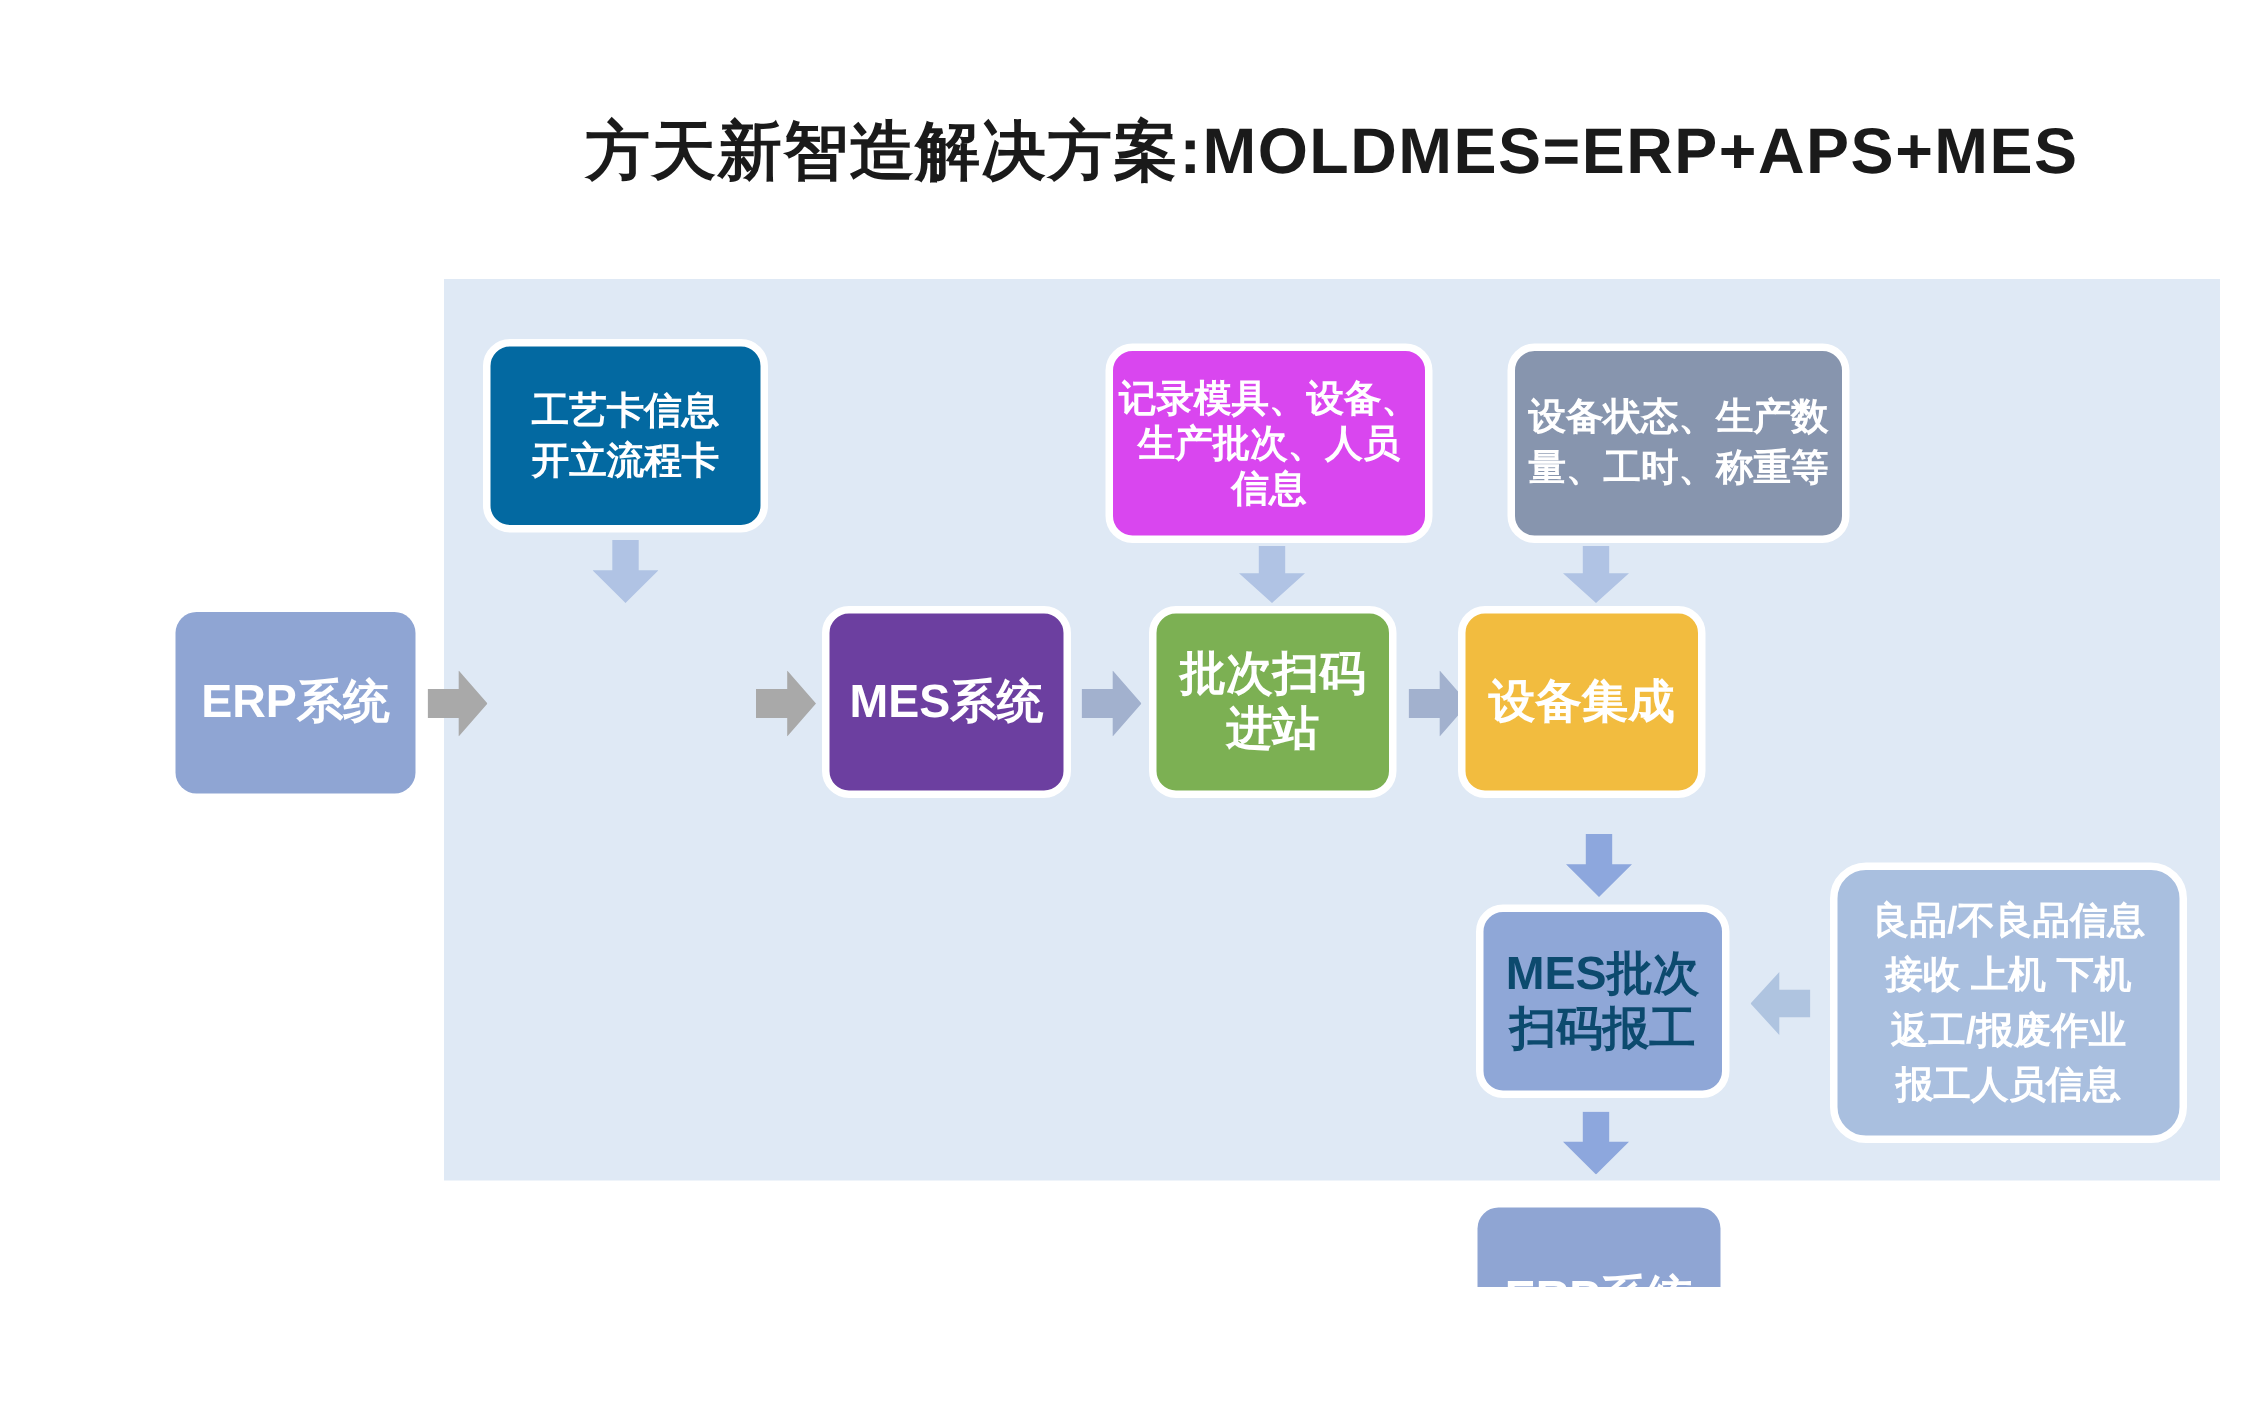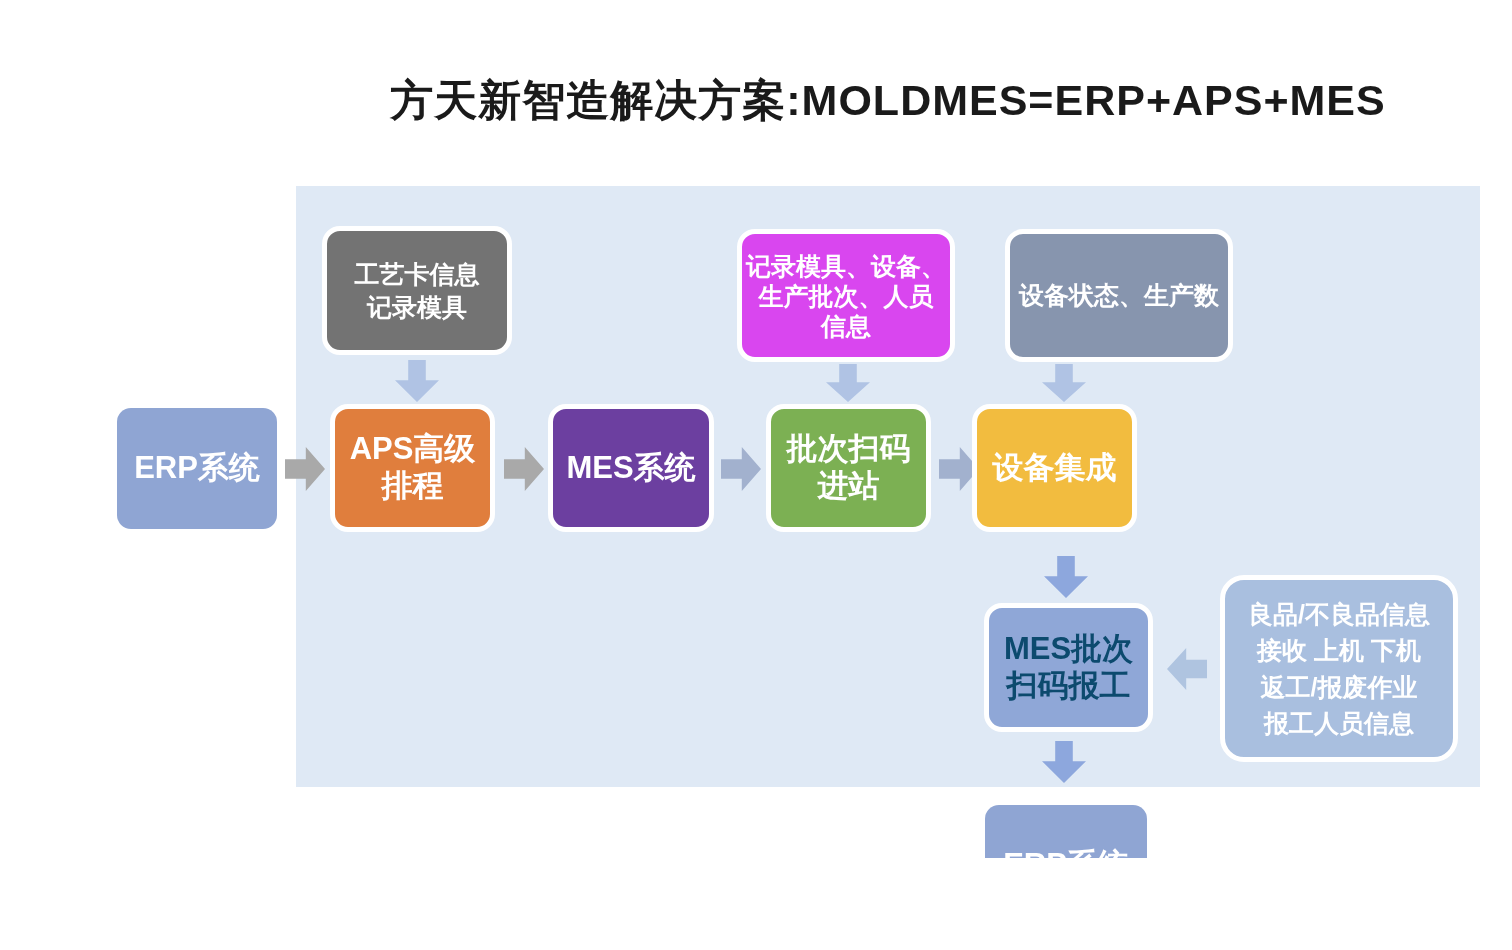"工艺卡信息" div.box { background: #737373 -> #0369a1 }
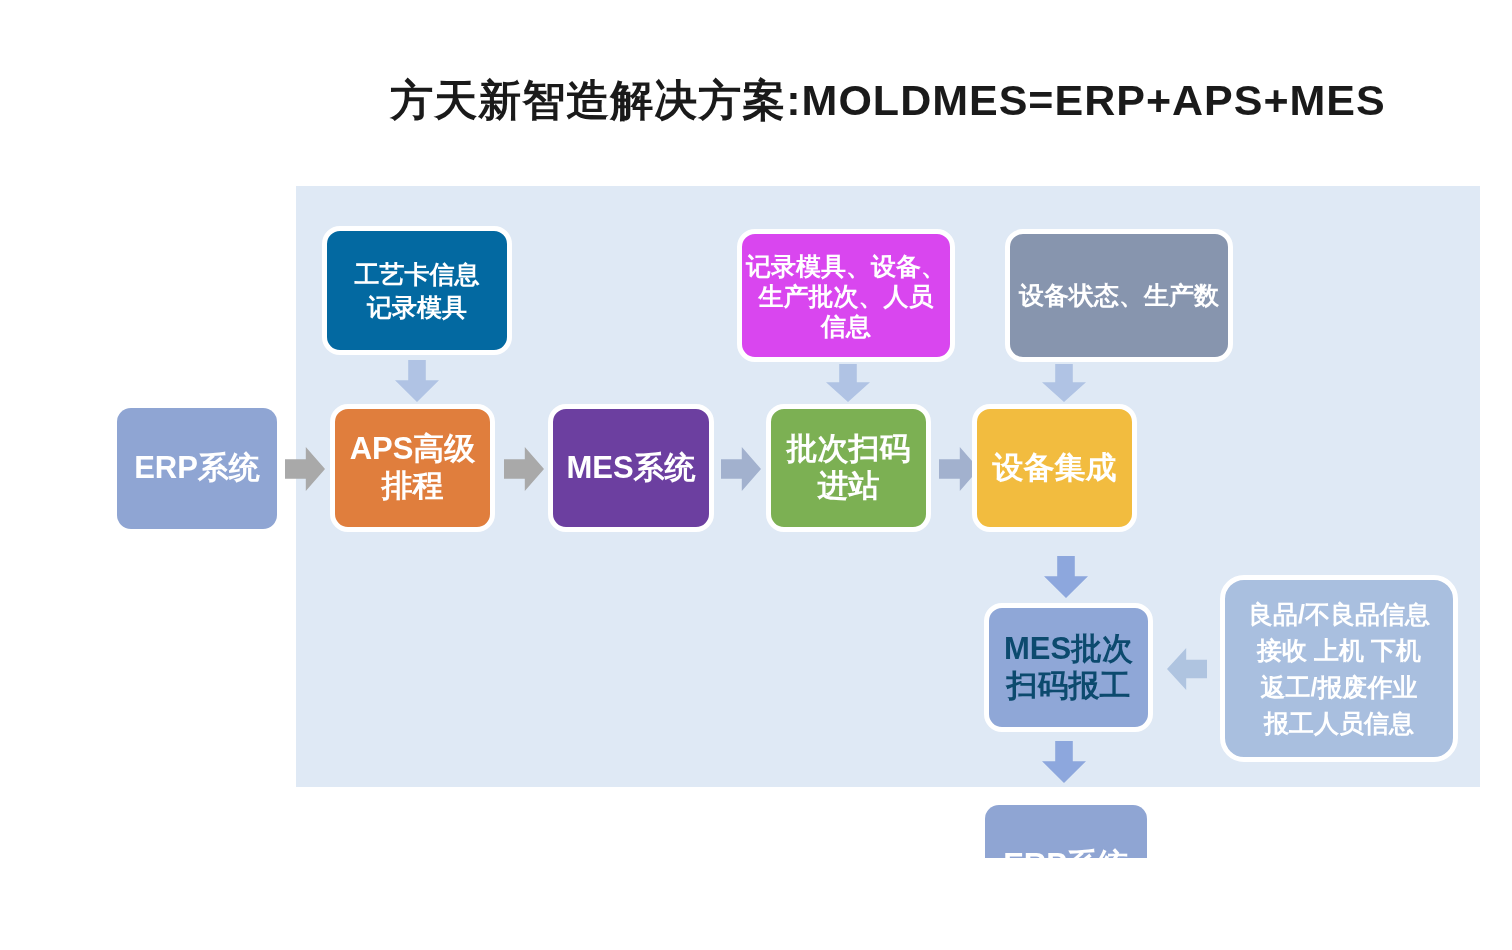"记录模具" div.ln { text: 记录模具 -> 开立流程卡 }
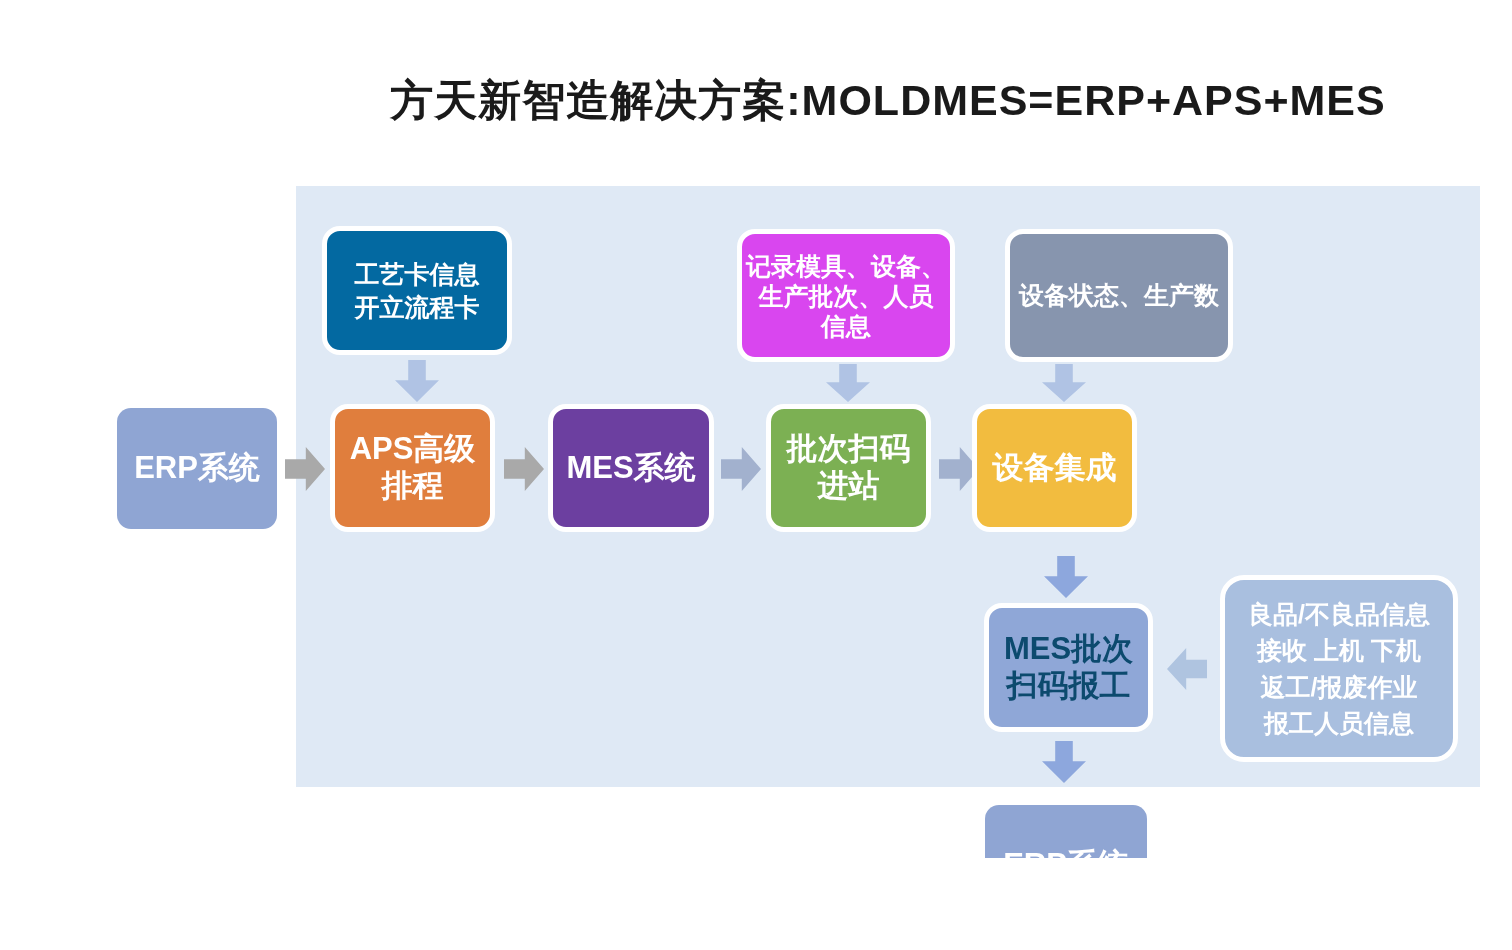"量、工时、称重等" div.ln { html: none -> <div>量、工时、称重等</div> }
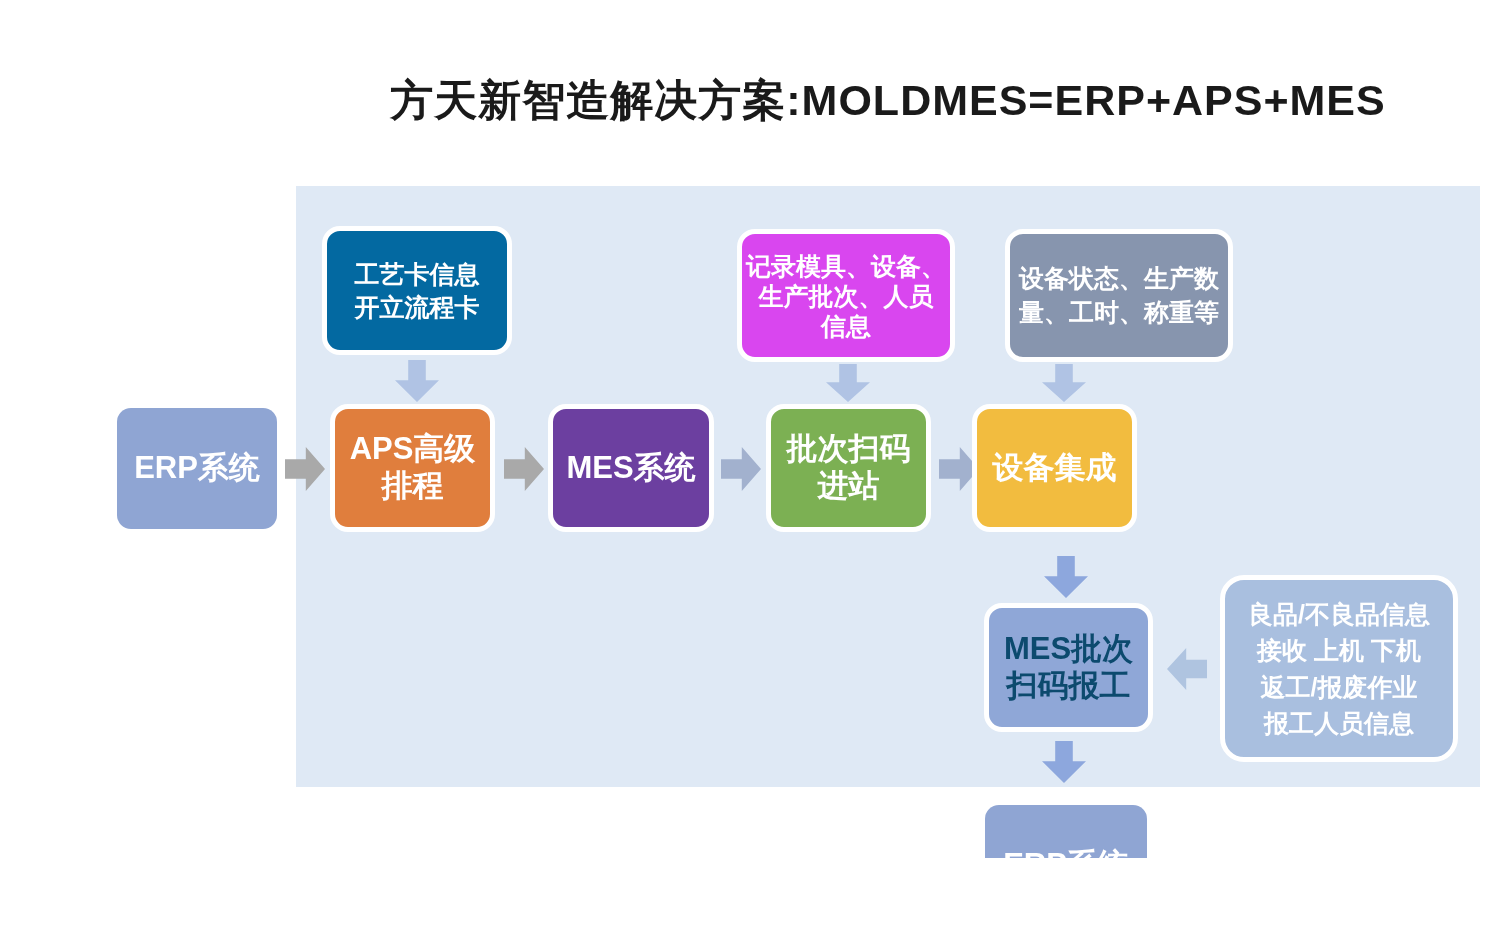"APS高级" div.box { html: <div> <div>APS高级</div> <div>排程</div> </div> -> none }
